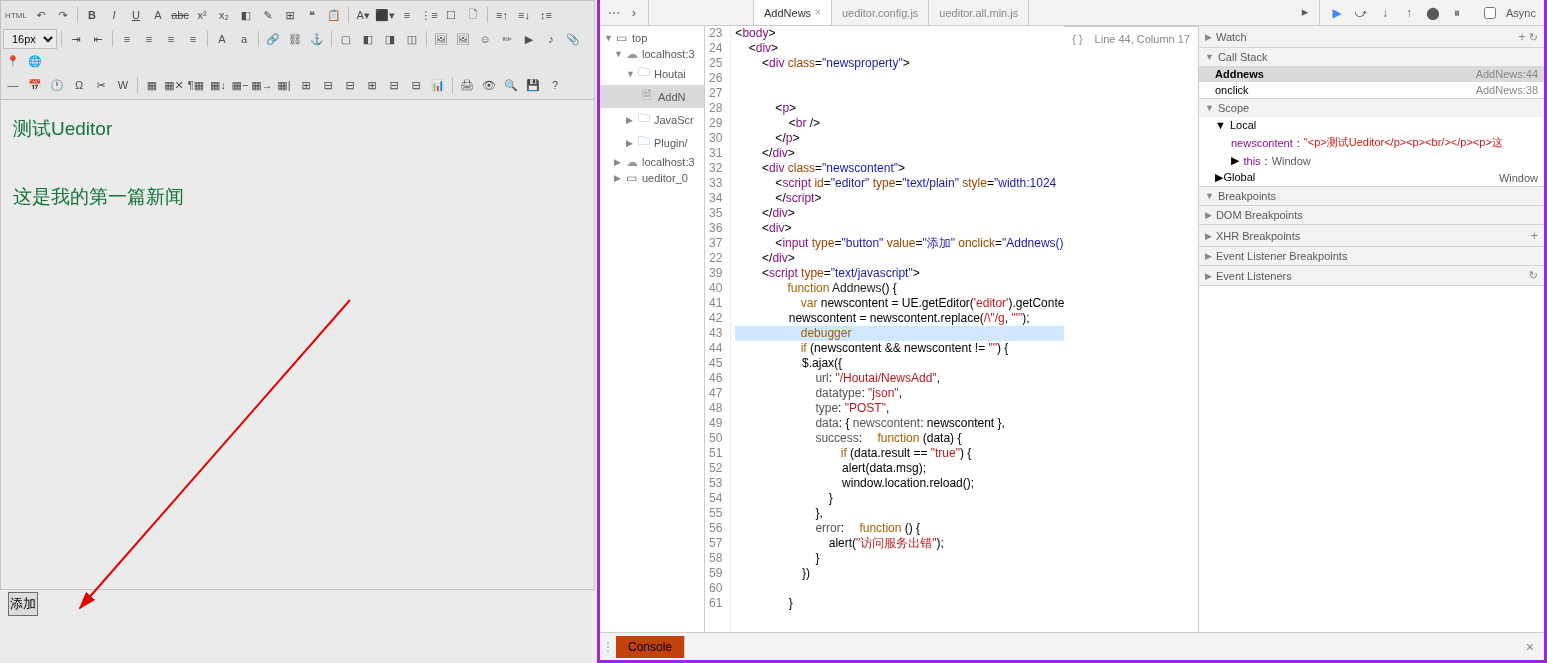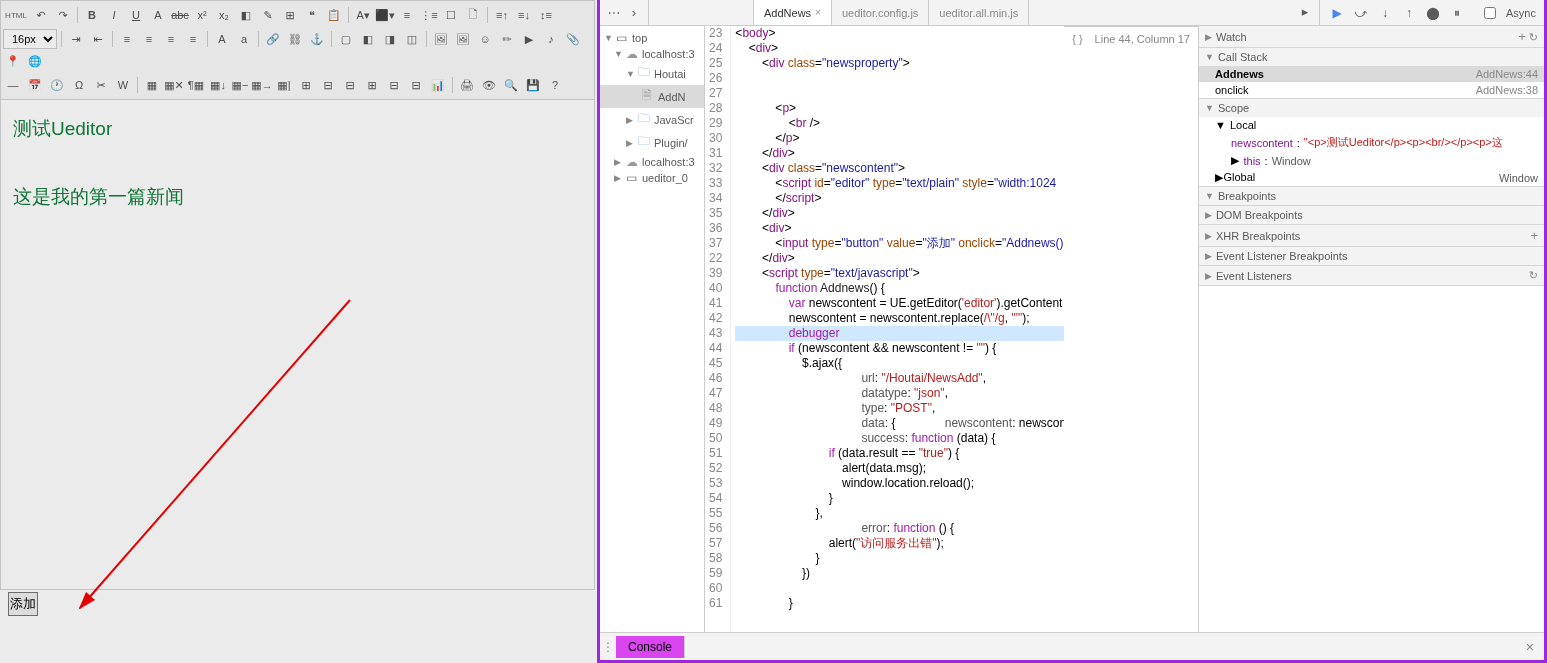"function" .c-kw { color: #a21caf -> #a16207; margin-left: none -> 12px }
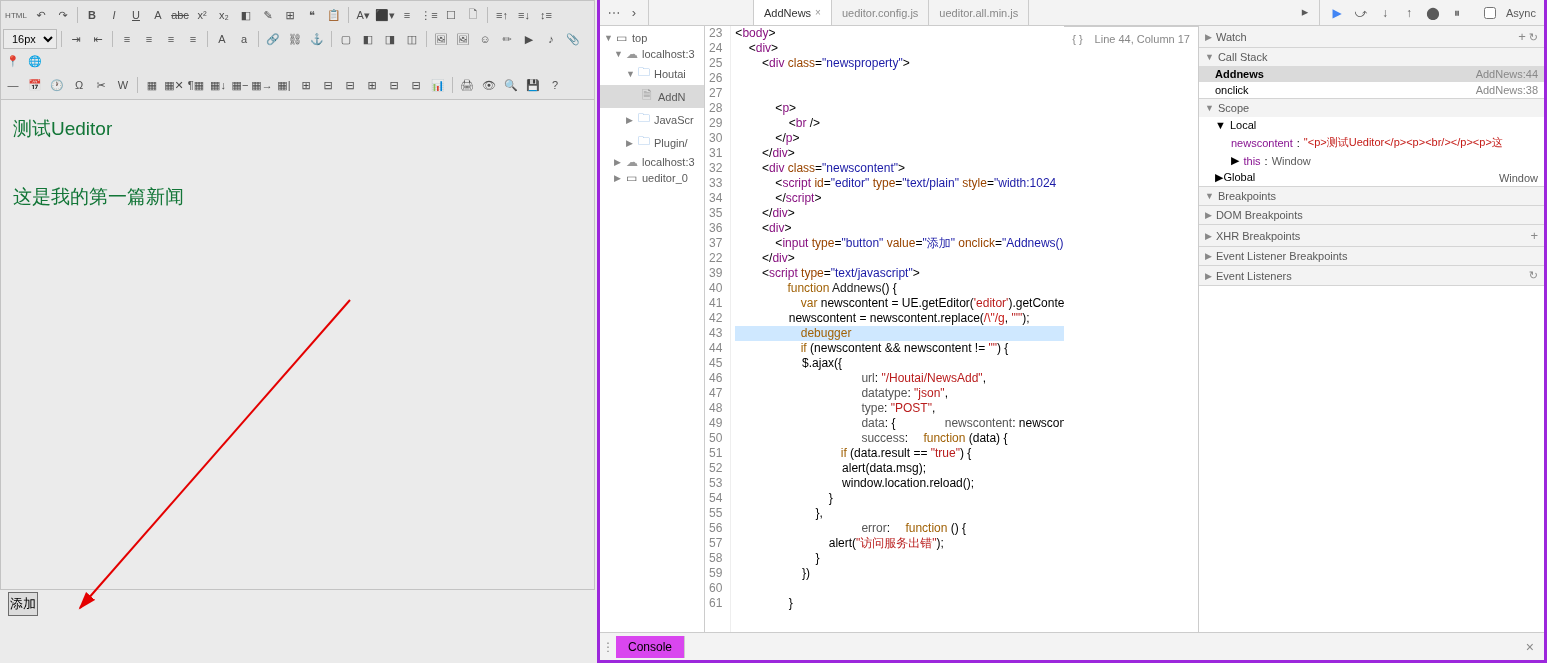"url" .c-prop { margin-left: 46px -> none }
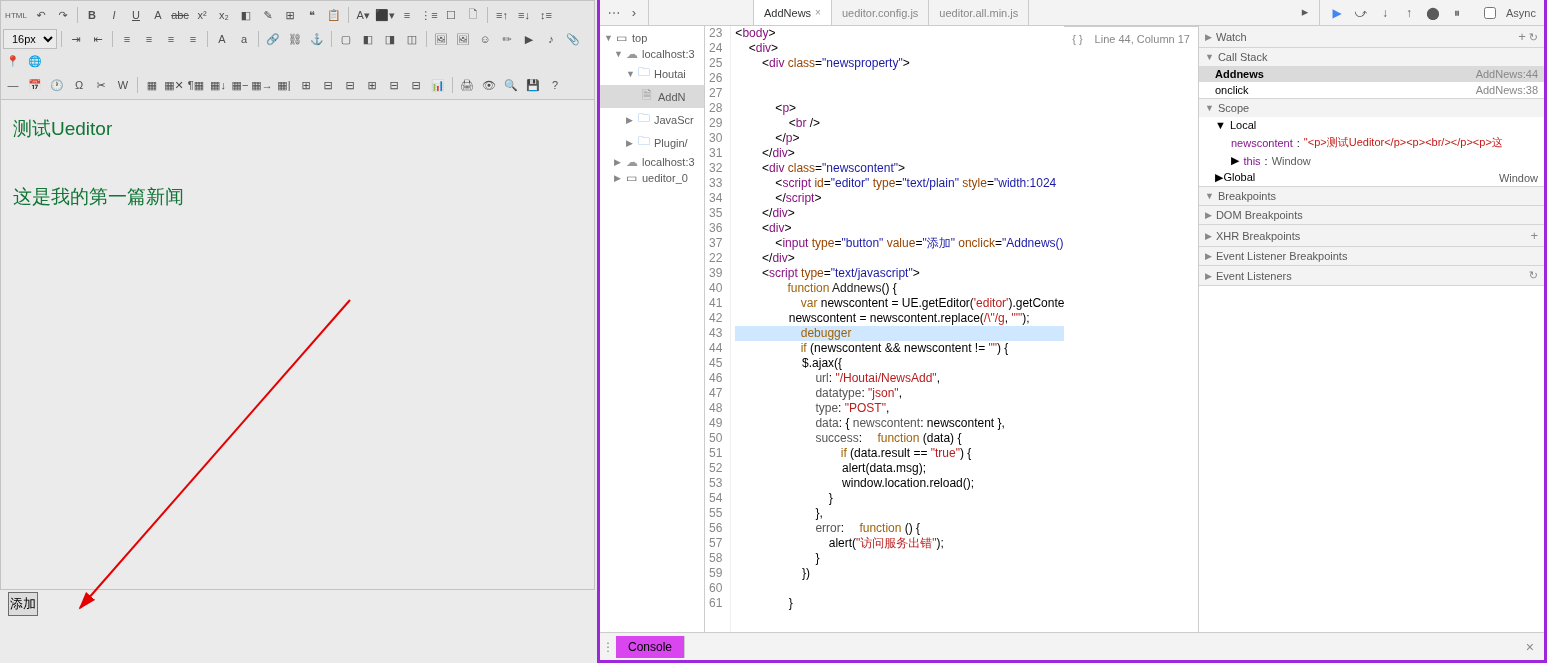"Console" .console-tab { background: #d946ef -> #c2410c }
